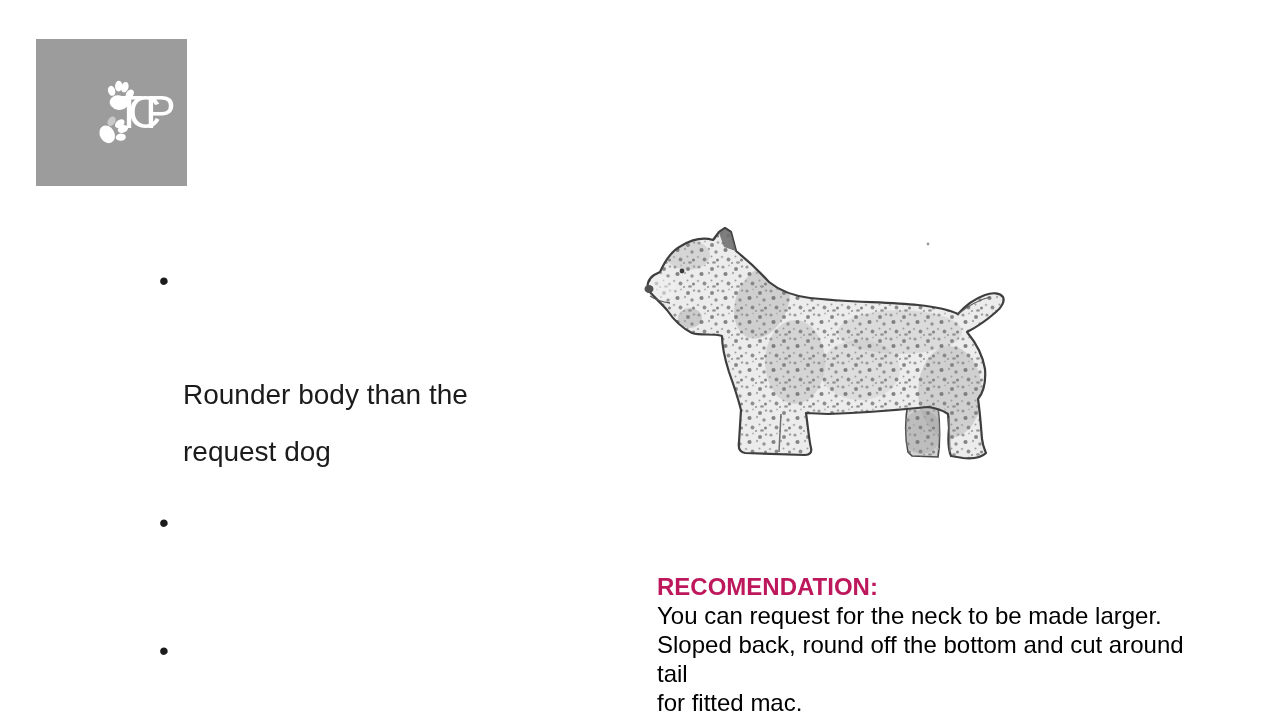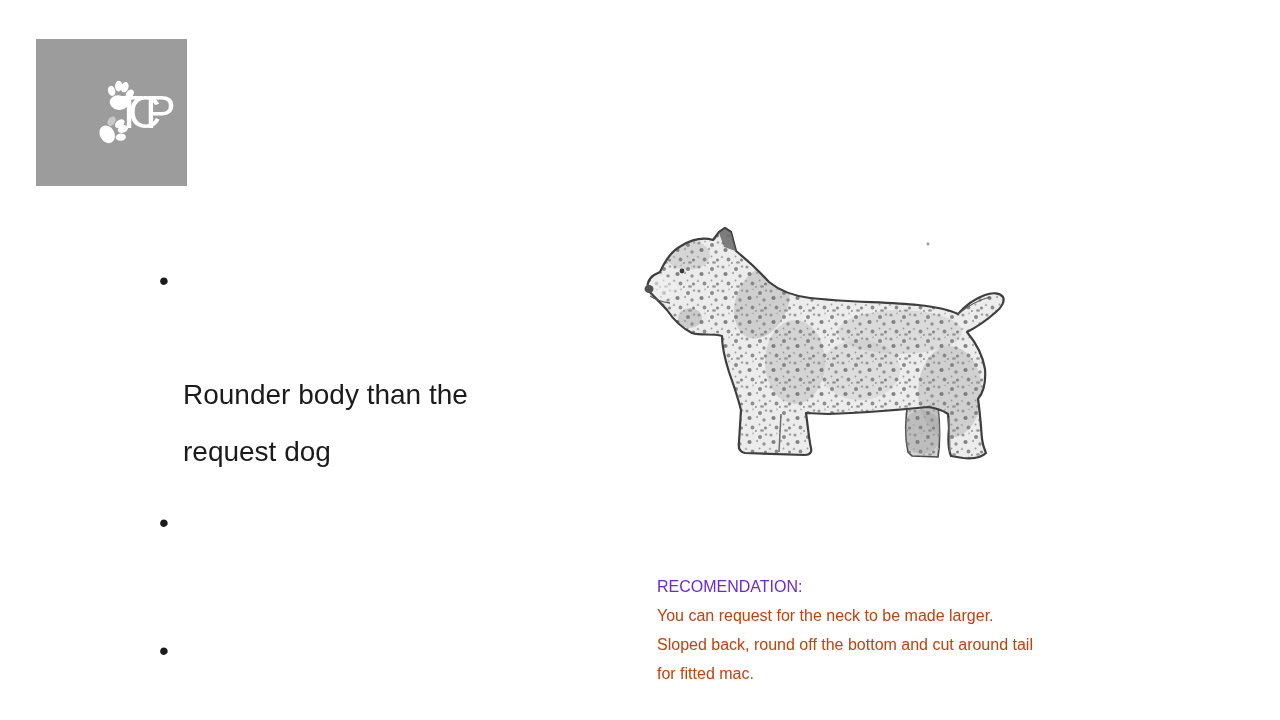"RECOMENDATION:" .rec-heading { color: #6d28d9 -> #be185d; font-size: 16px -> 24px; font-weight: 400 -> 700 }
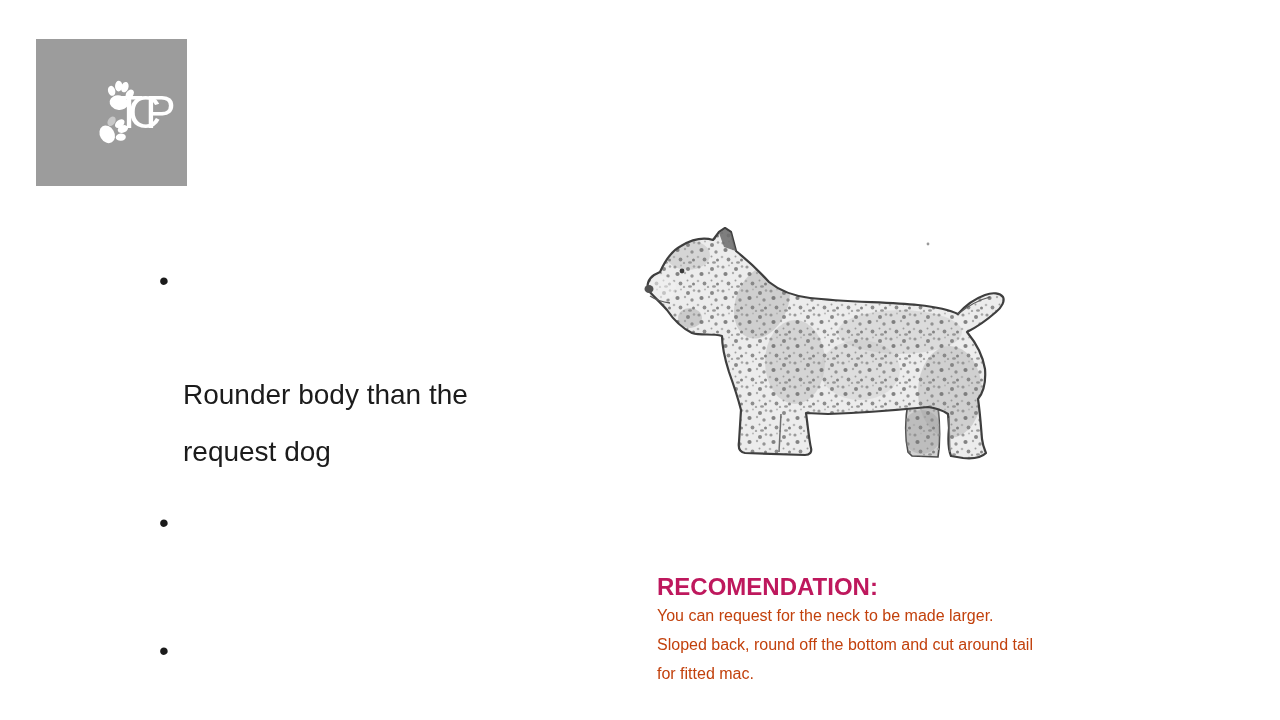"You can request for the" .rec-body { color: #c2410c -> #000000; font-size: 16px -> 24px }
